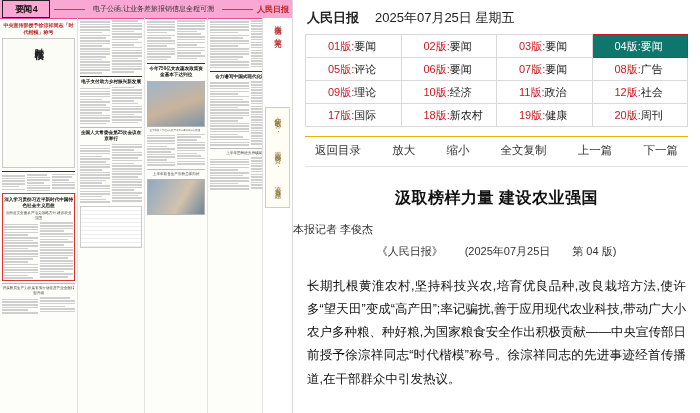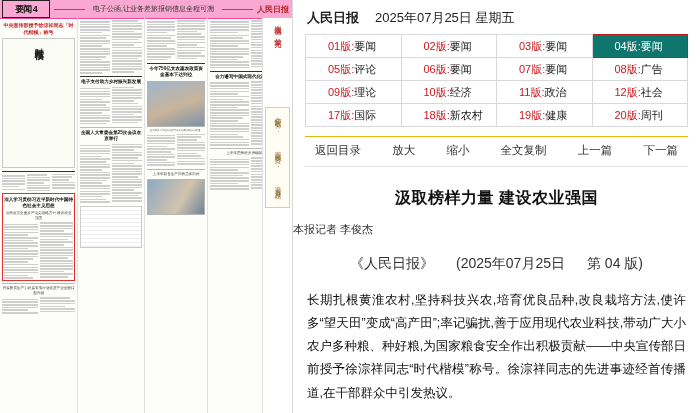"《人民日报》 (2025年07月25日 第 04 版)" .source { font-size: 14px -> 11px; margin-top: 18px -> 7px }
